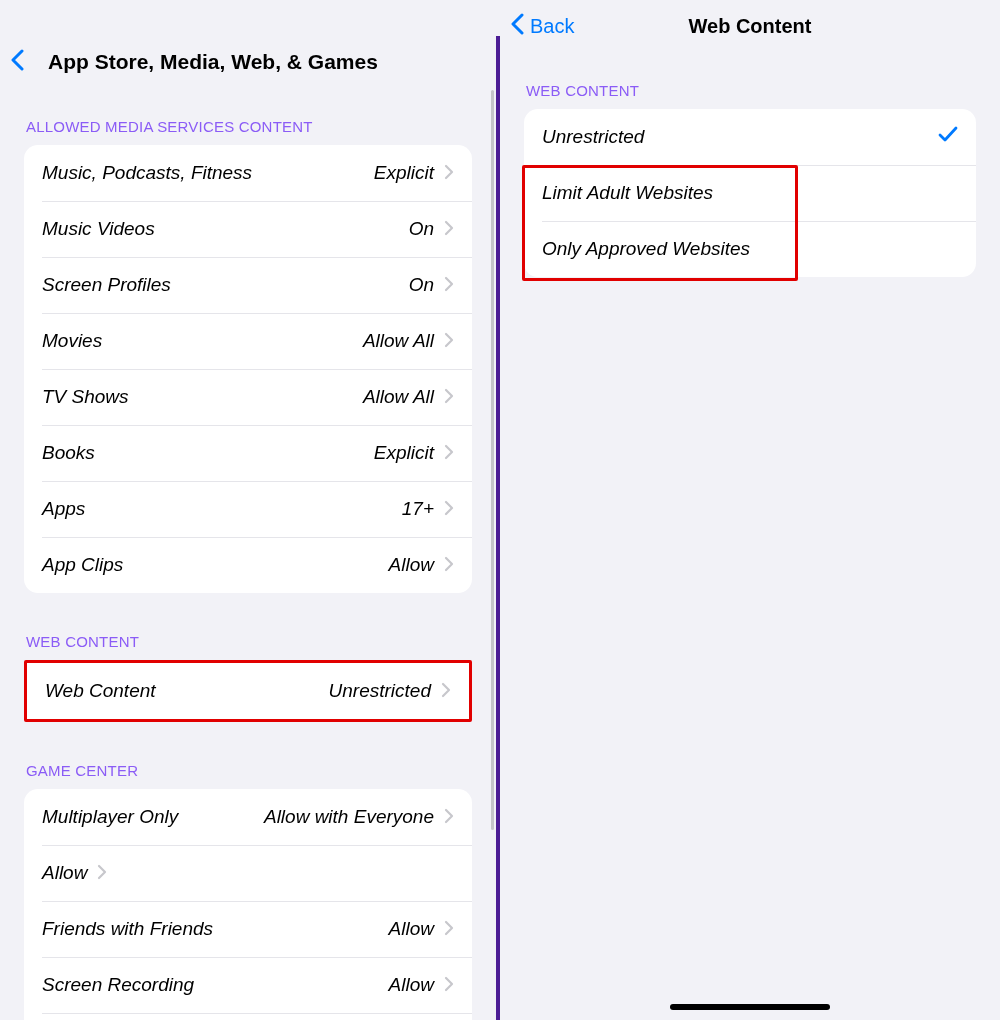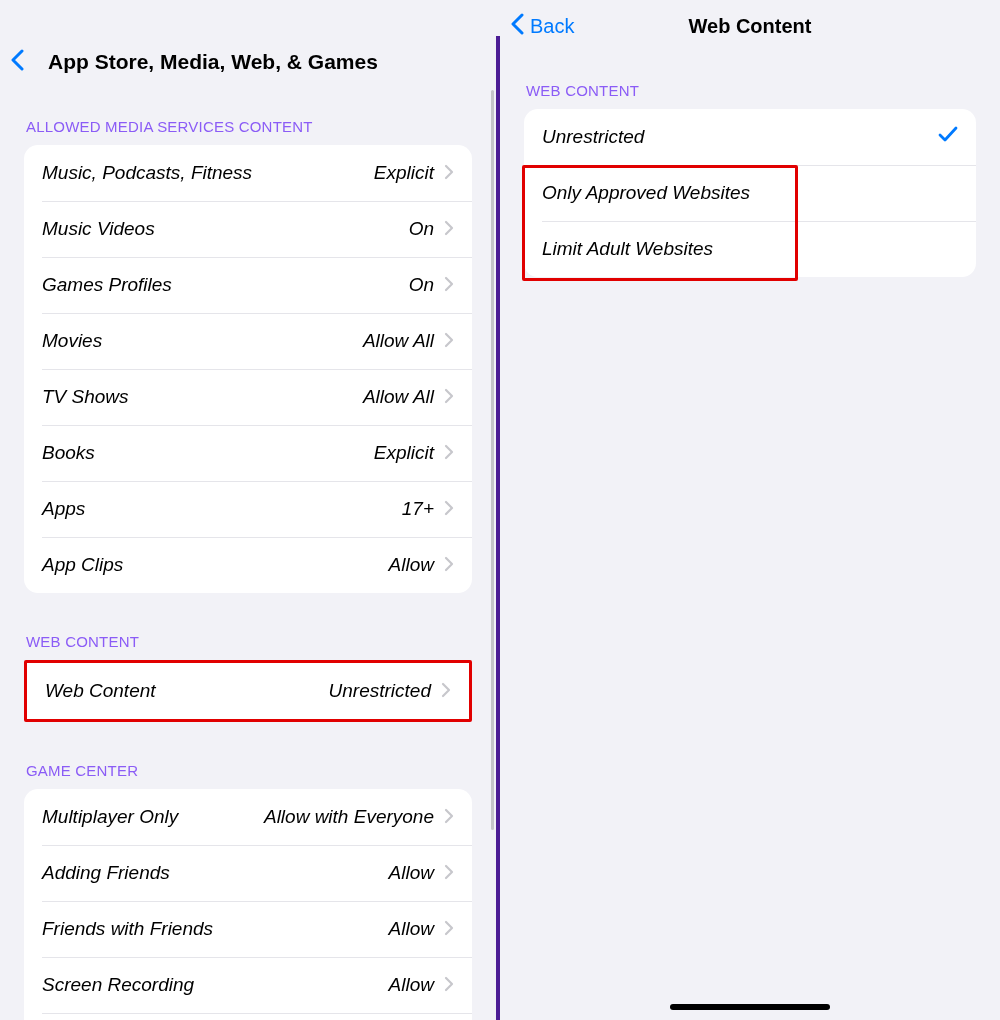"Only Approved Websites" div.row { order: before "Limit Adult Websites" -> after "Limit Adult Websites" }
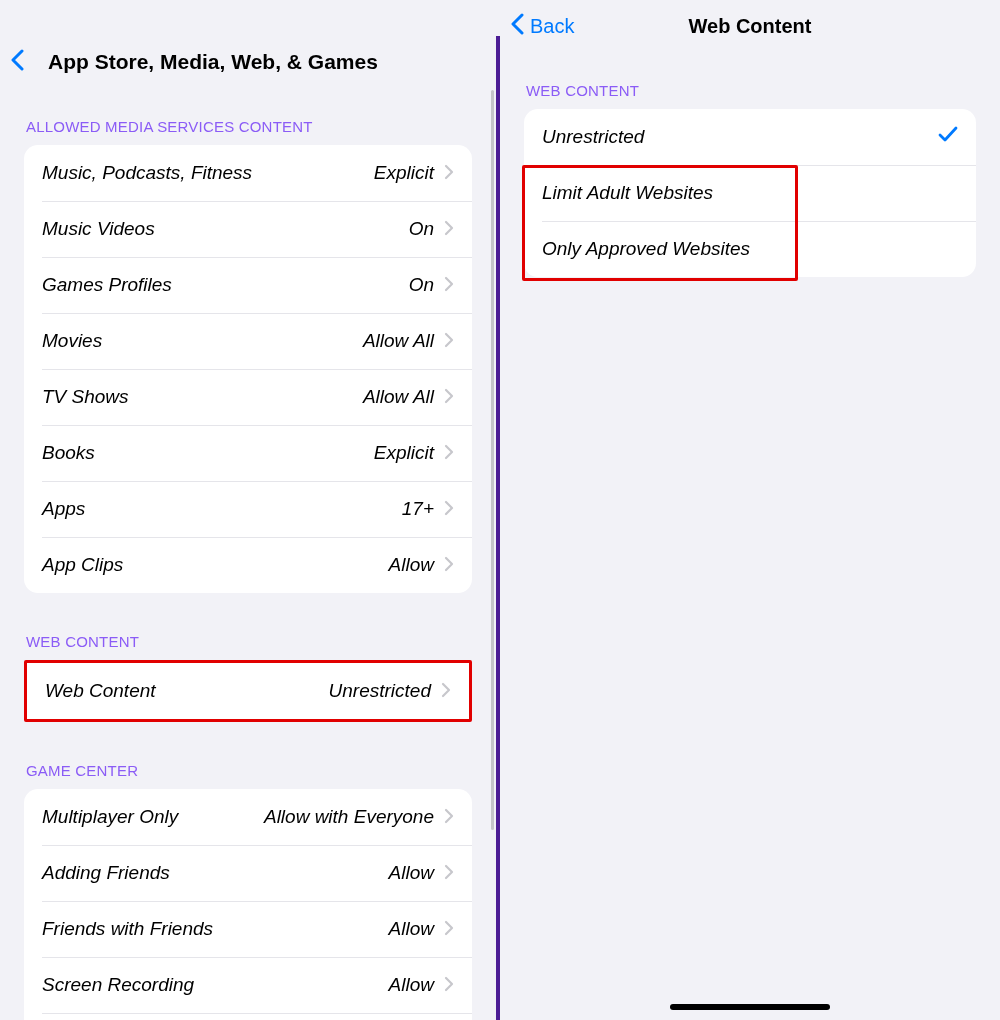"Games Profiles" span.label { text: Games -> Screen }
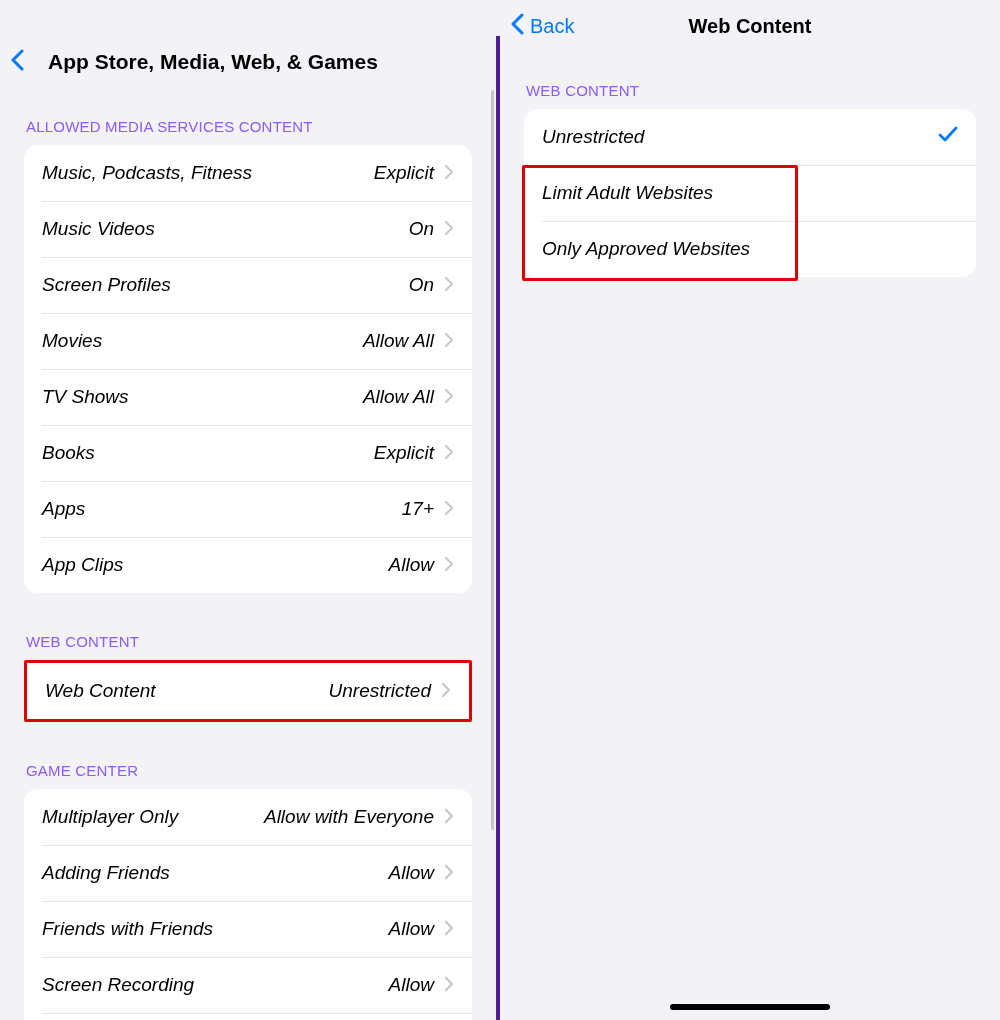"Adding Friends" span.label { html: <span>Adding Friends</span> -> none }
